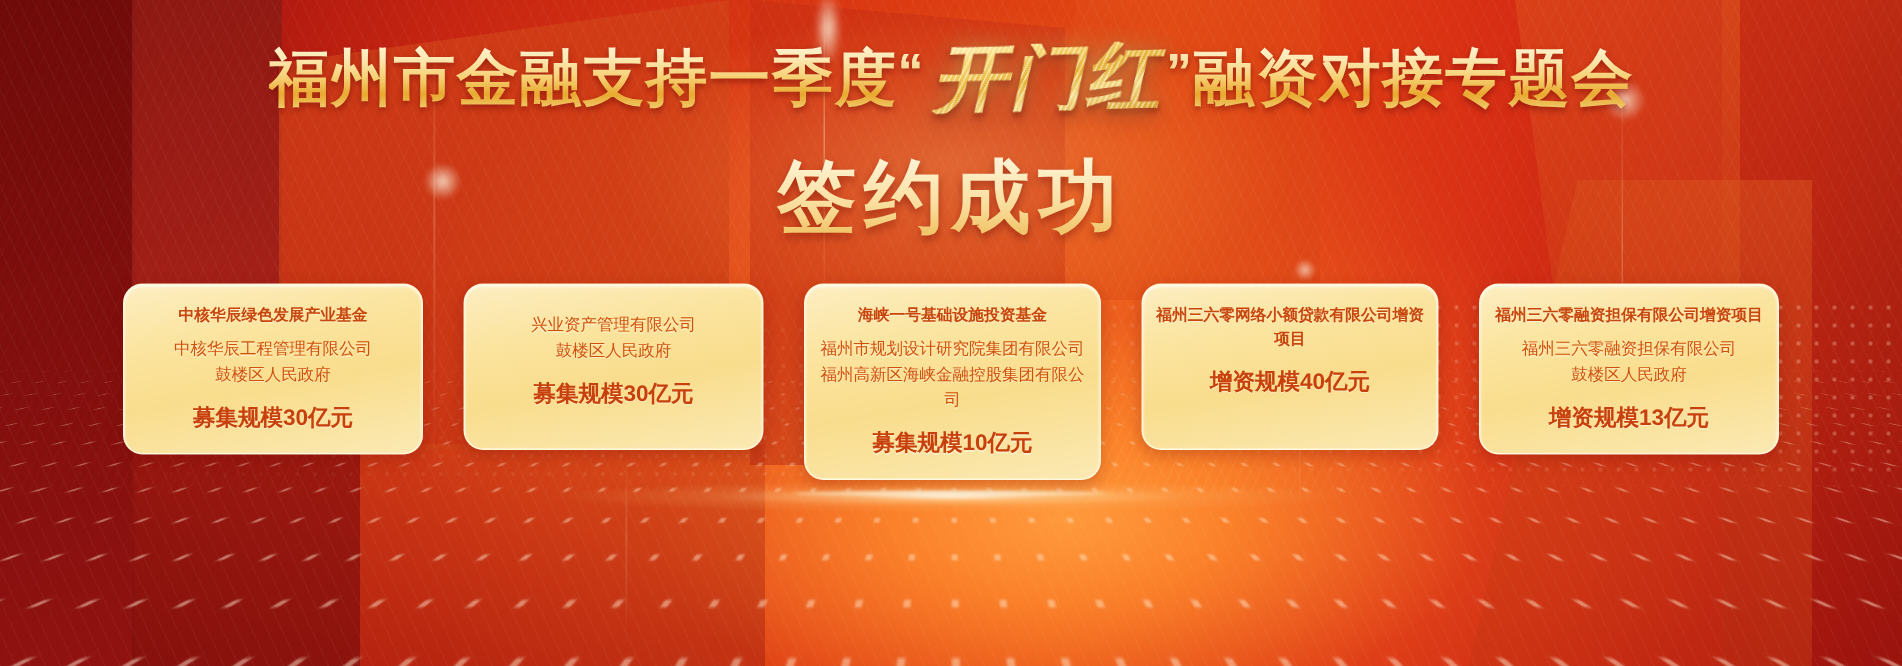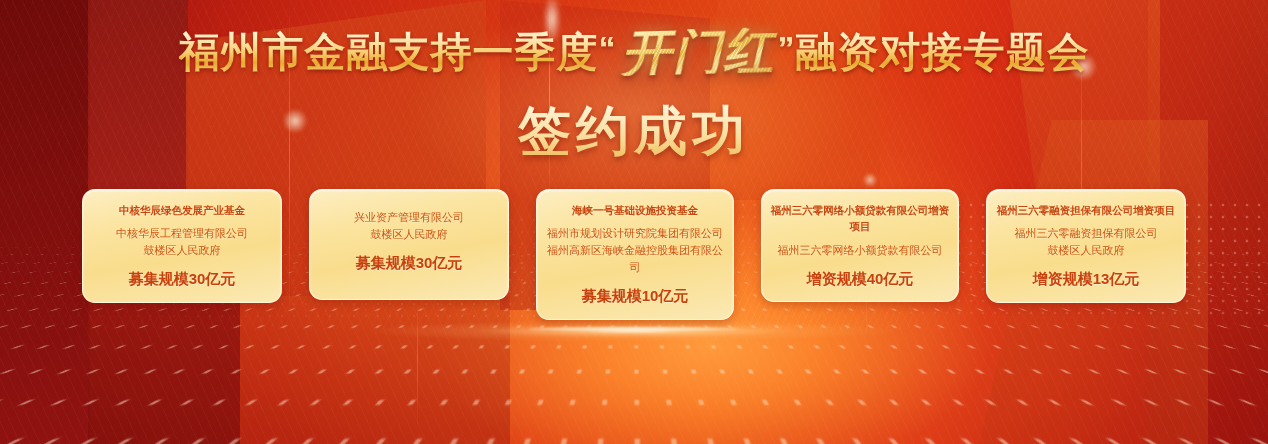"福州三六零网络小额贷款有限公司" span.row { html: <span>福州三六零网络小额贷款有限公司</span> -> none }
